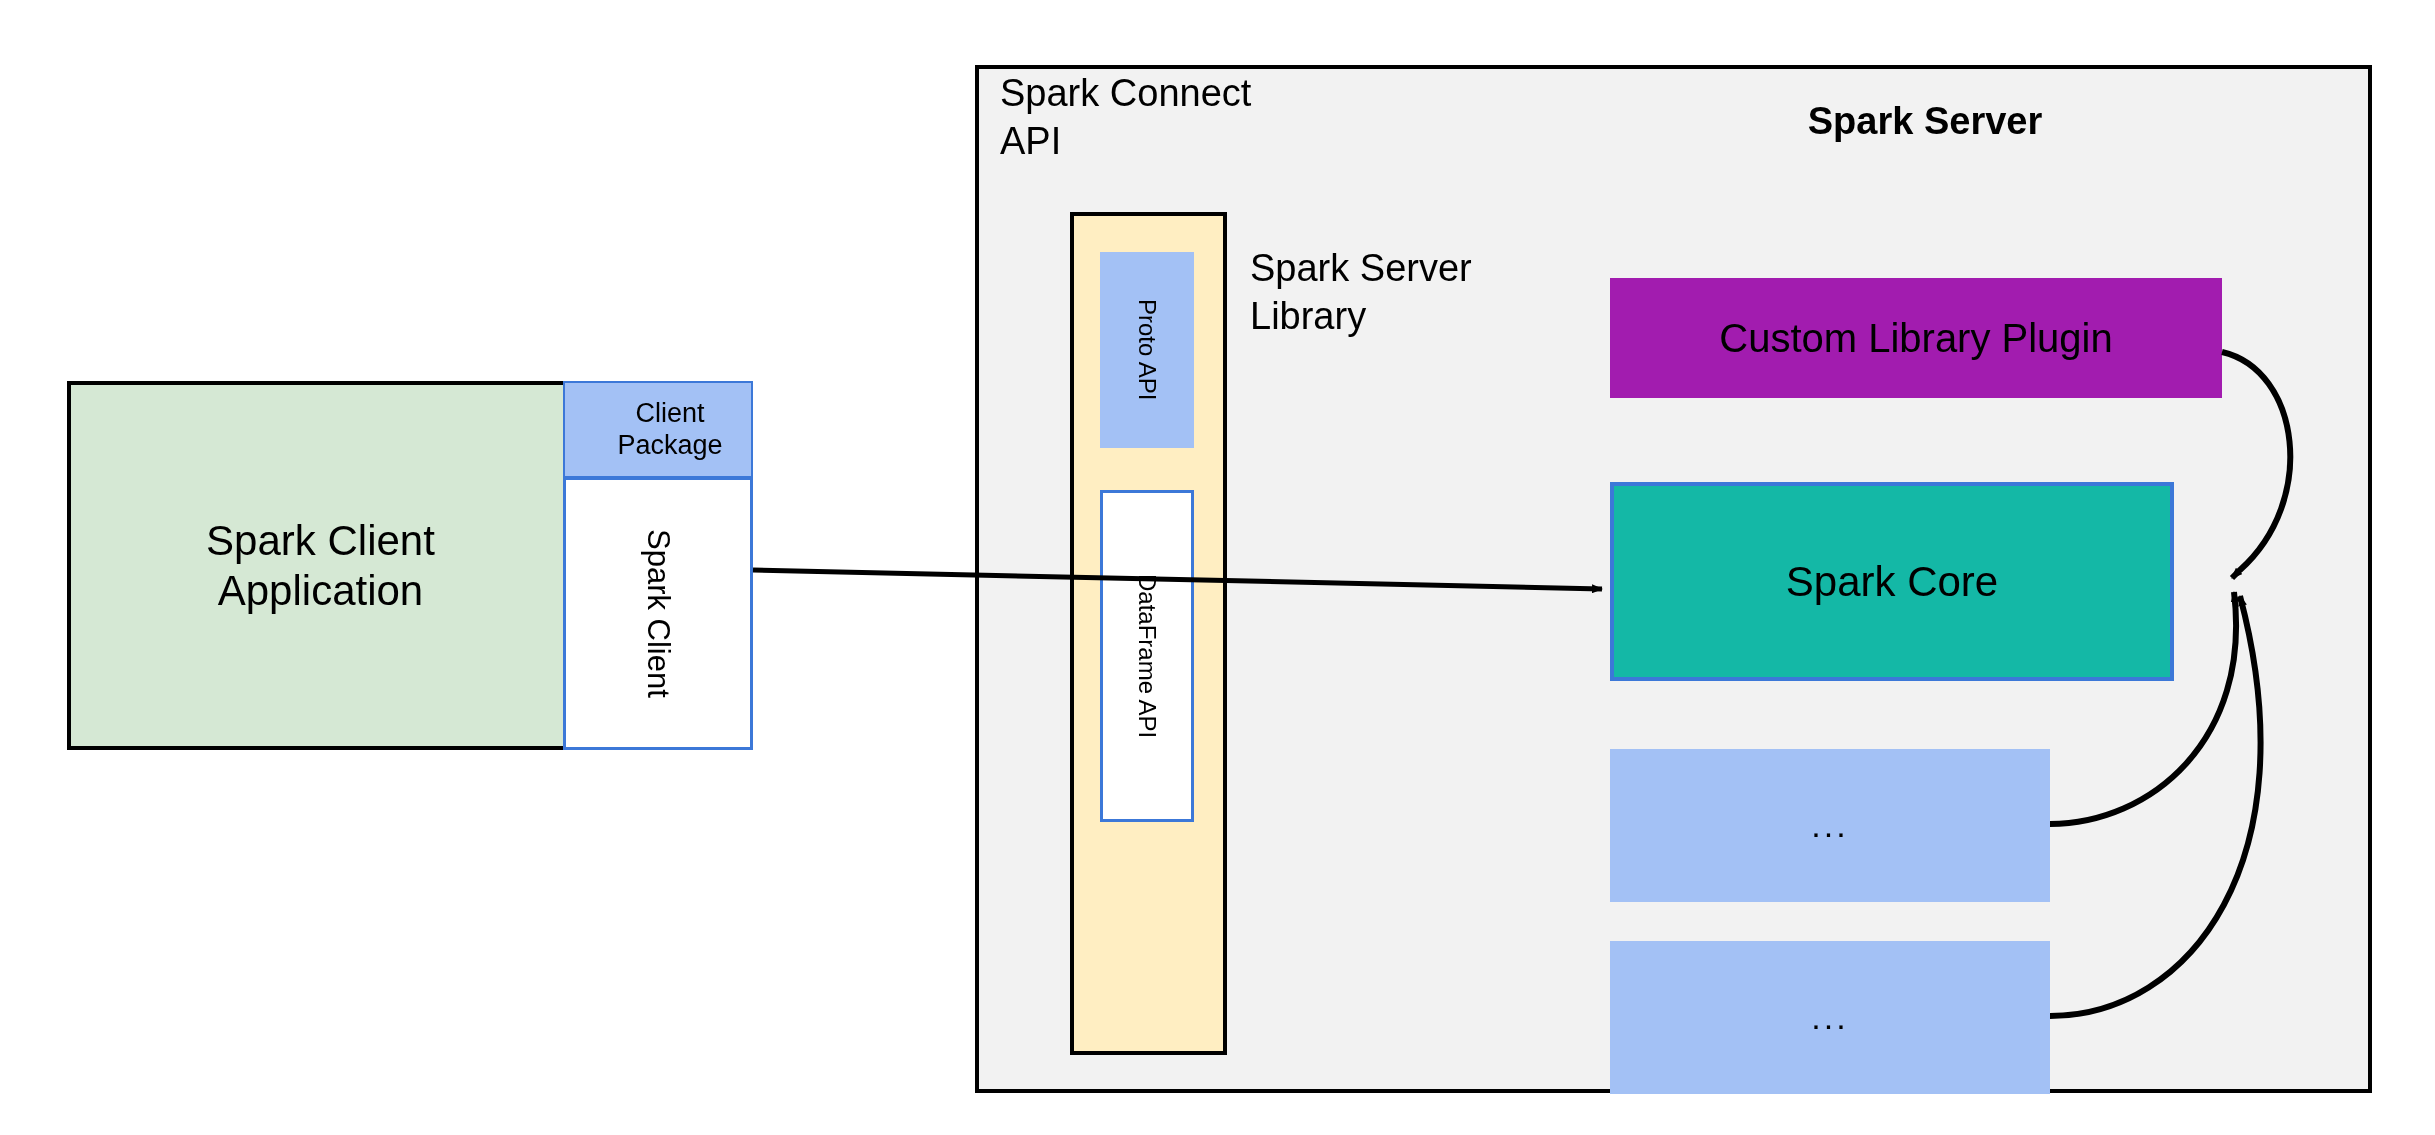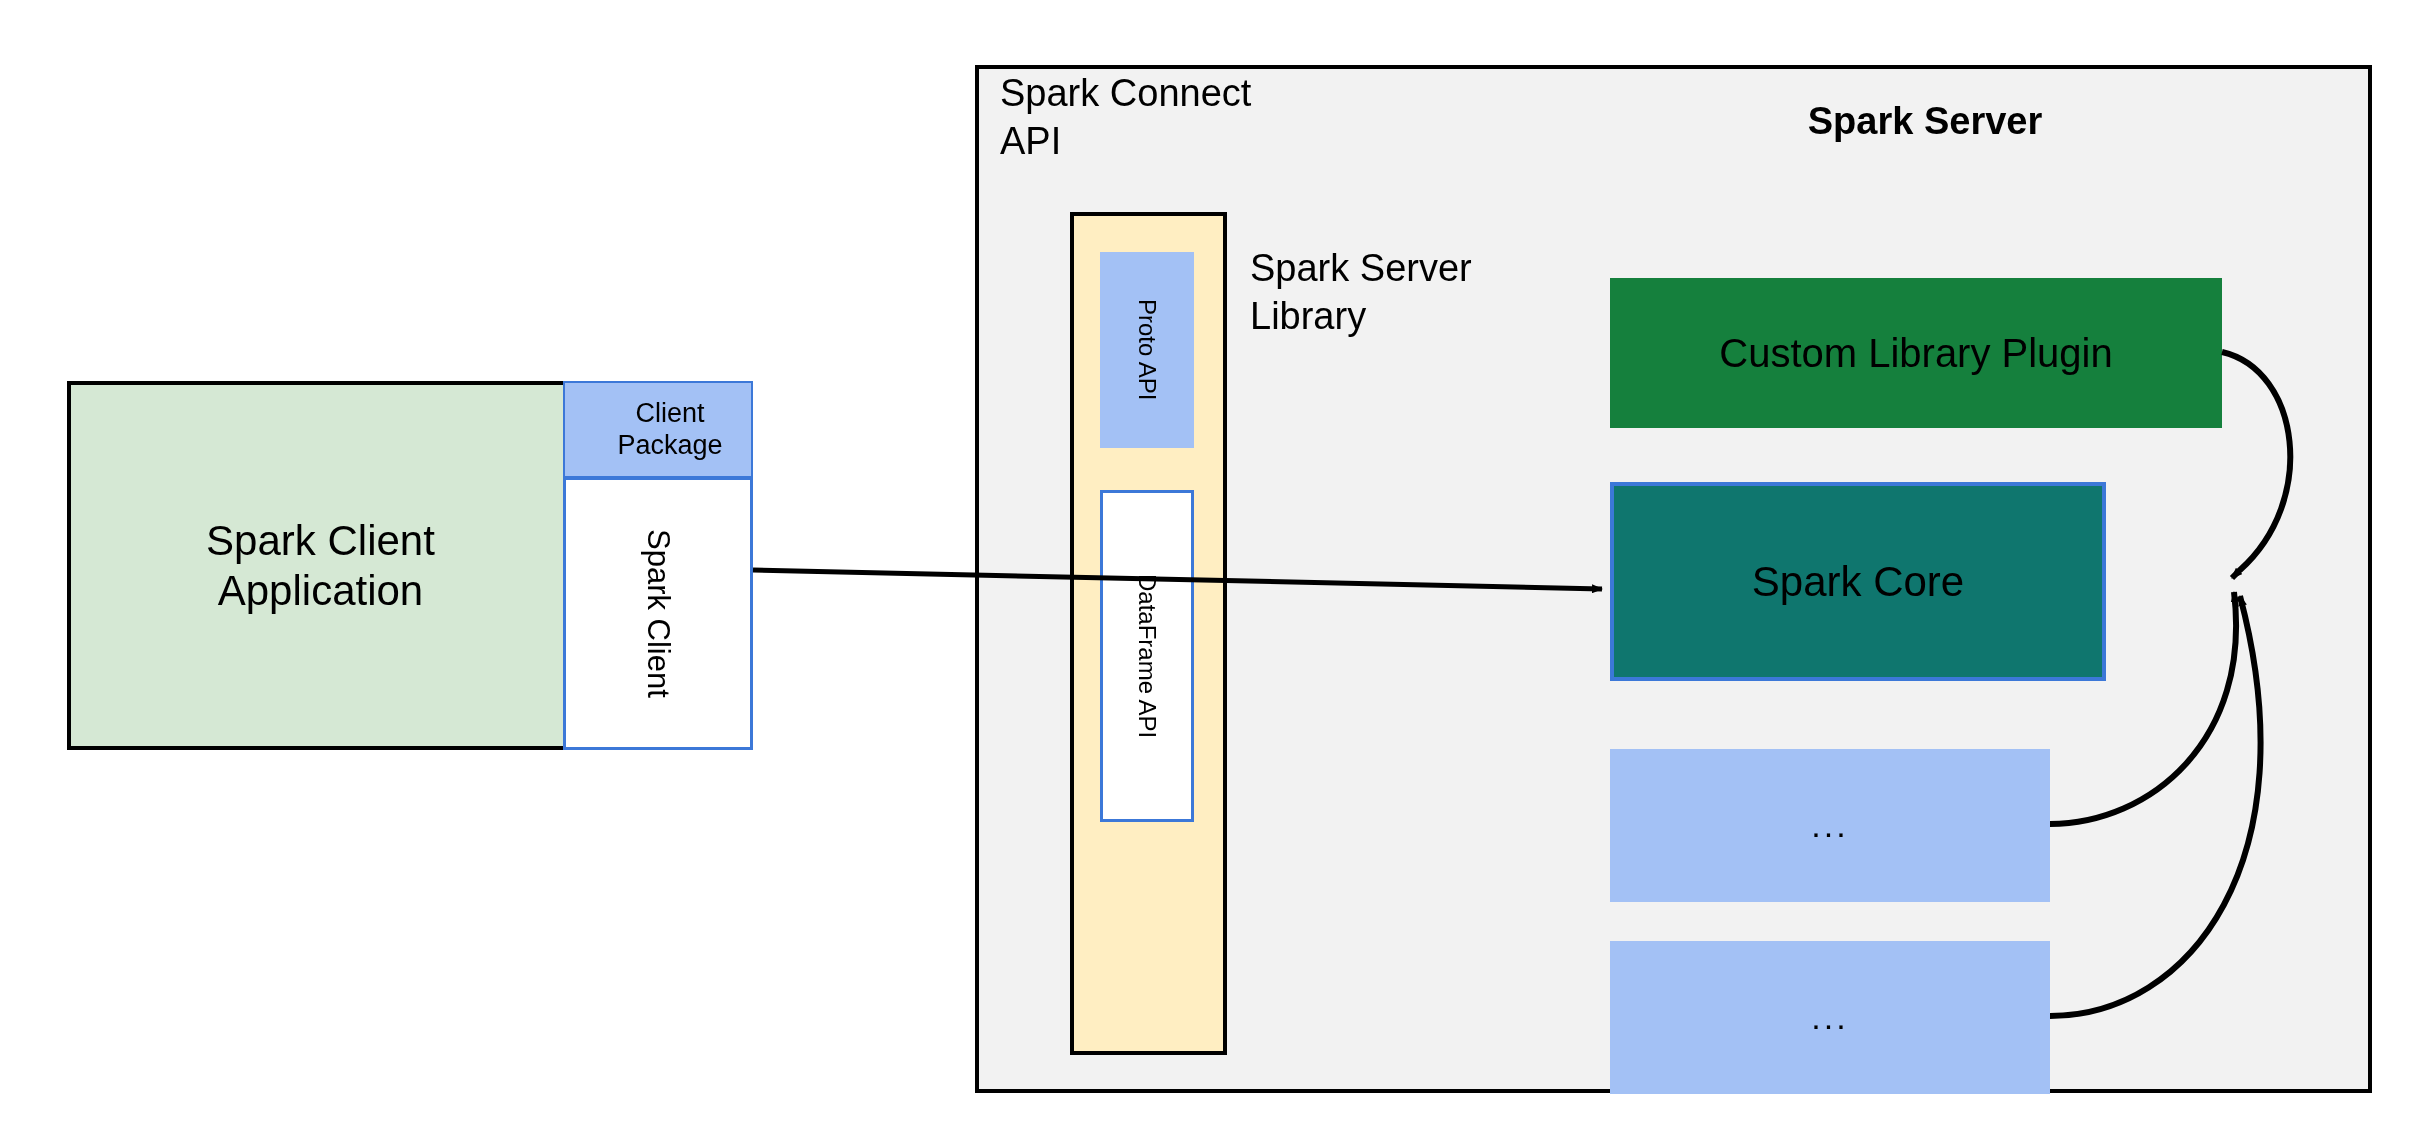"Custom Library Plugin" #custom-library-plugin-box { background: #15803d -> #a21caf; height: 150px -> 120px }
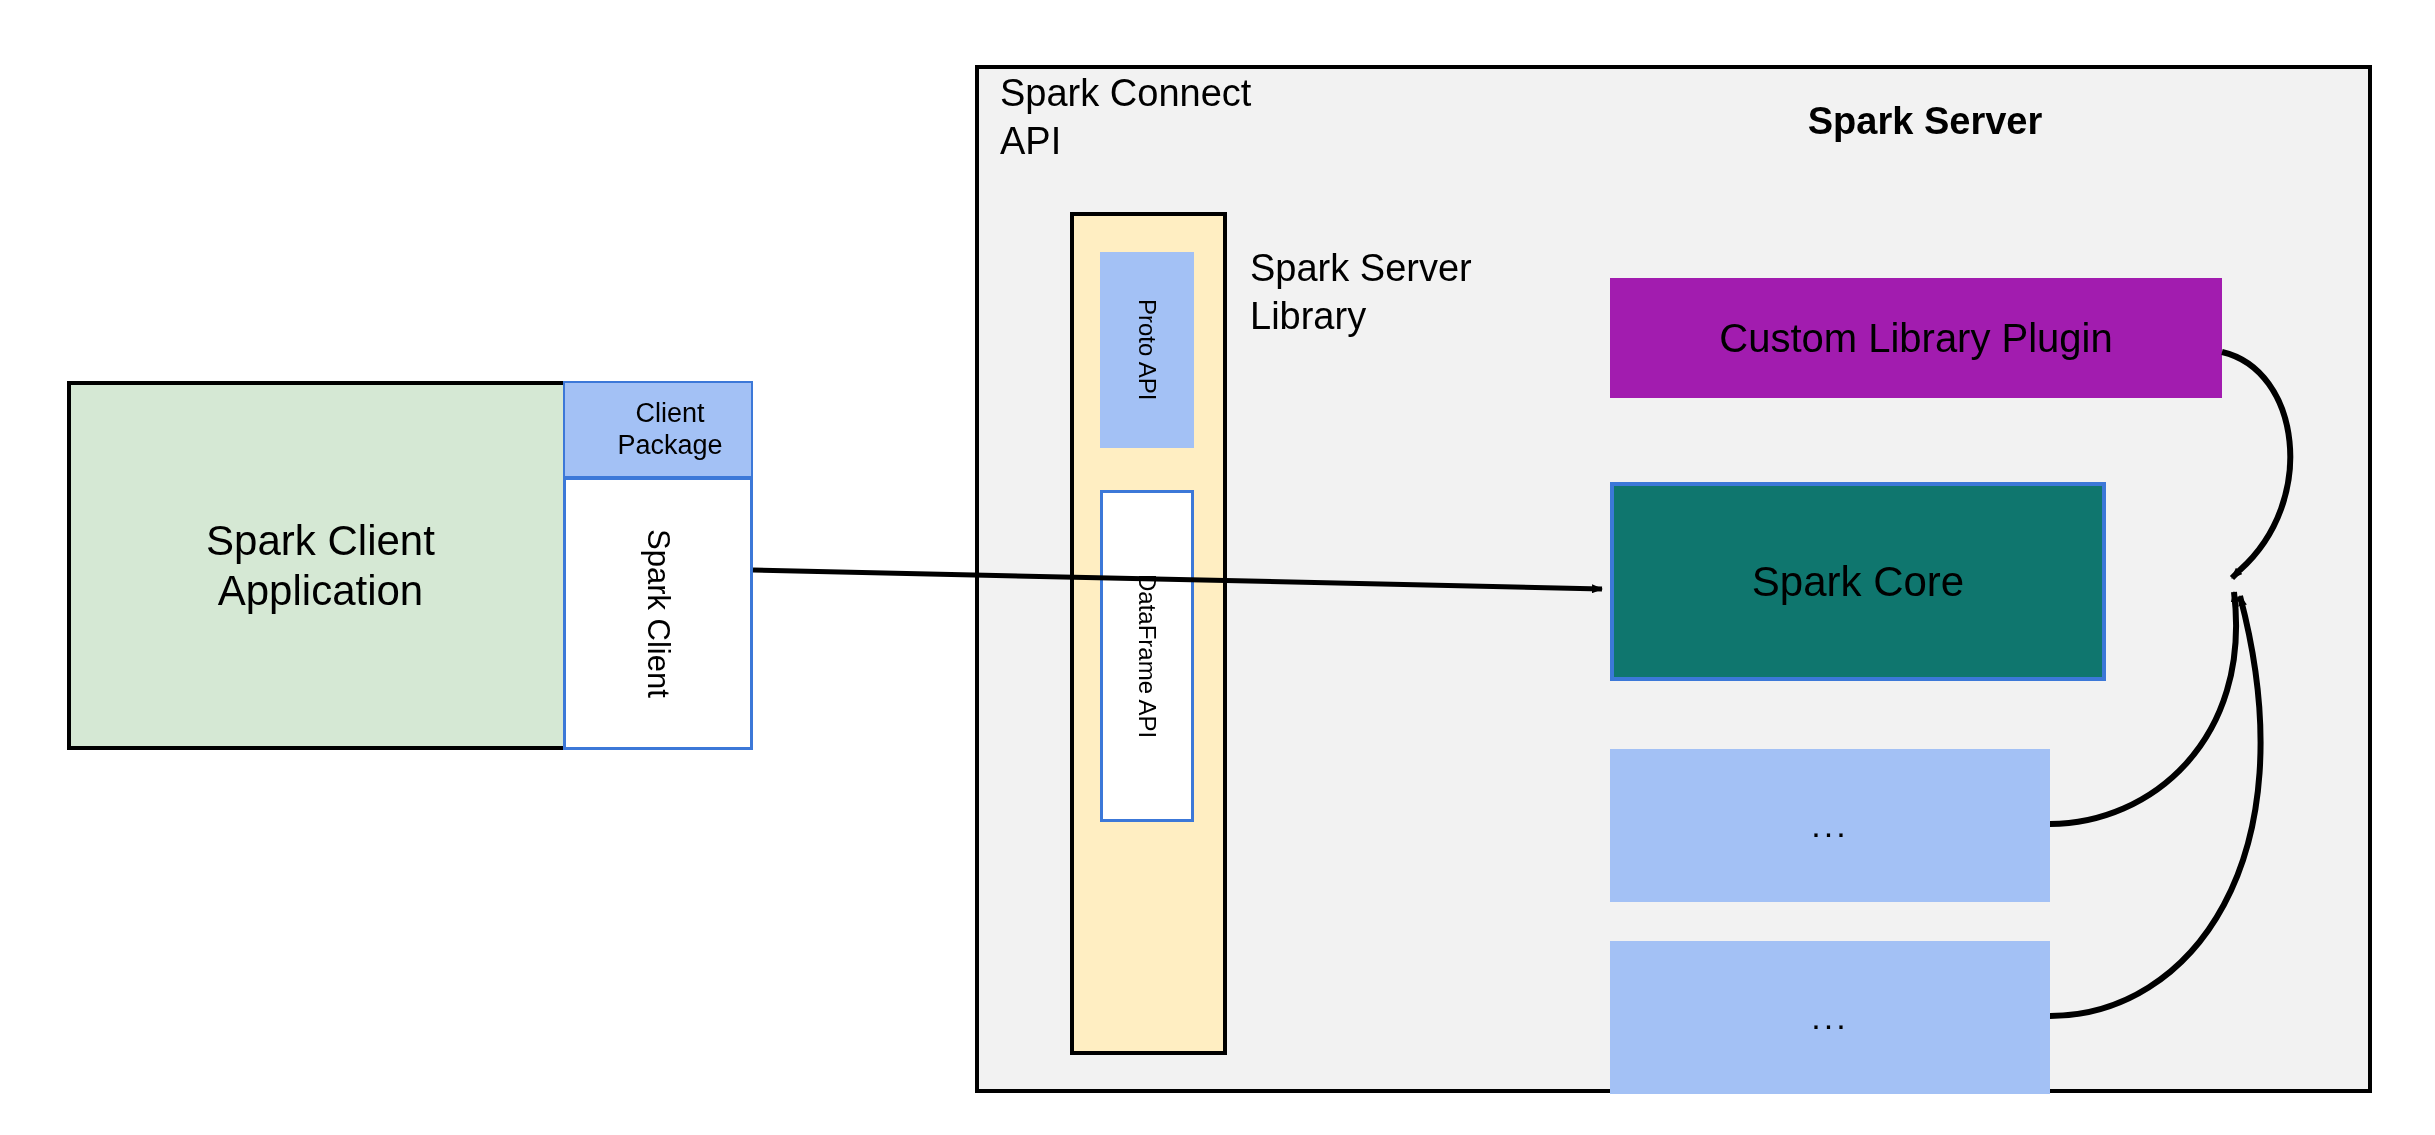"Spark Core" #spark-core-box { background: #0f766e -> #14b8a6; width: 496px -> 564px }
